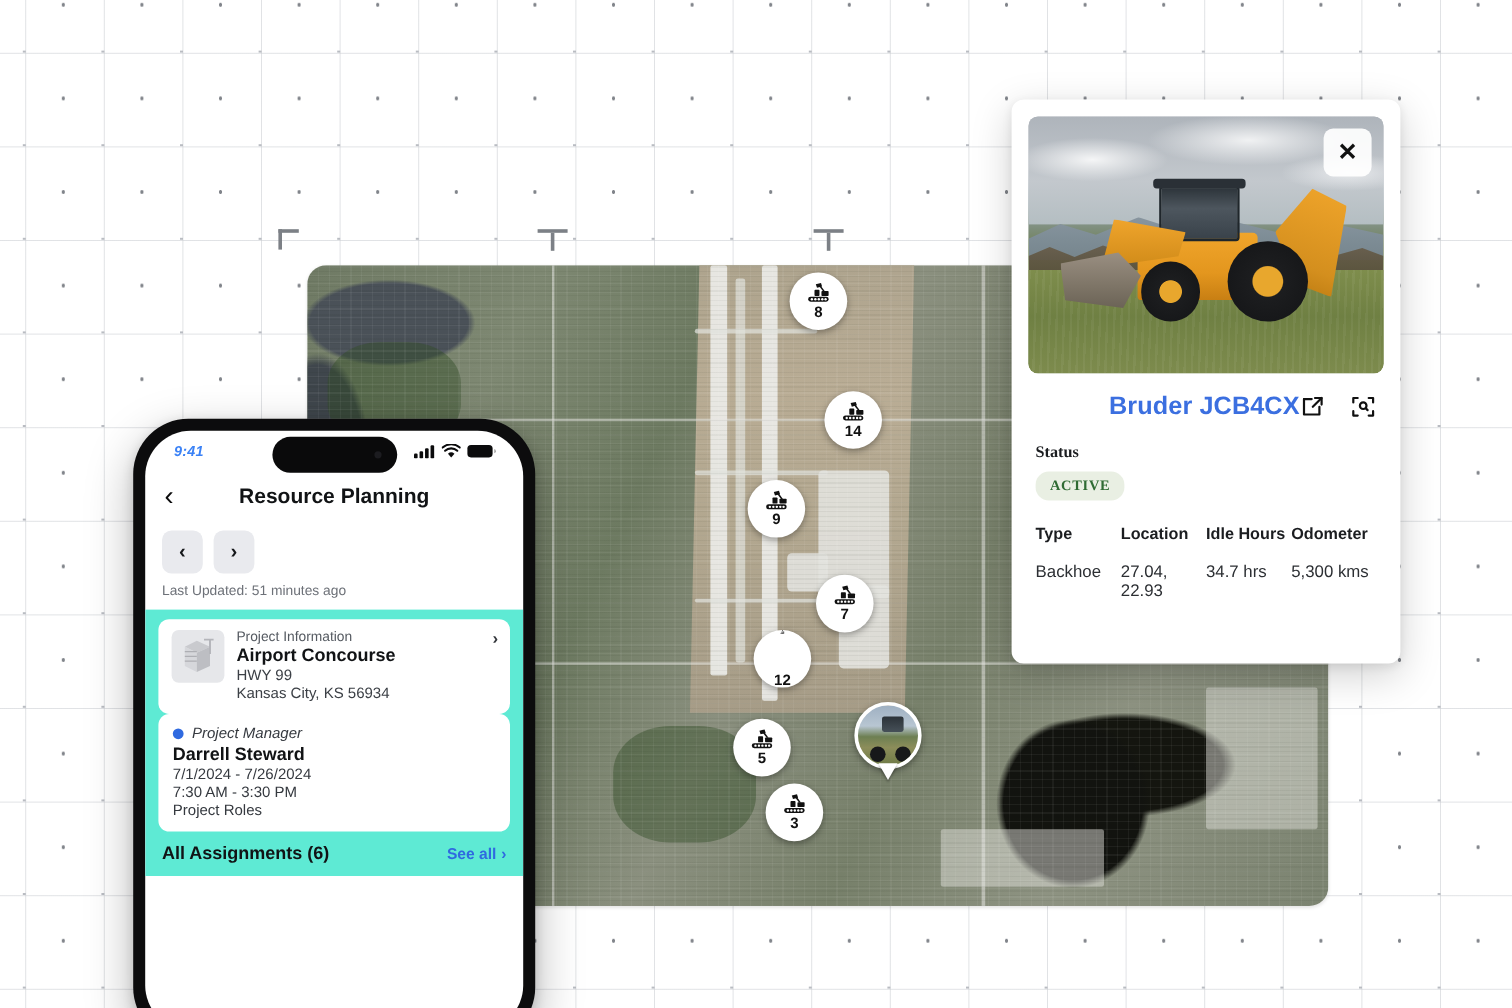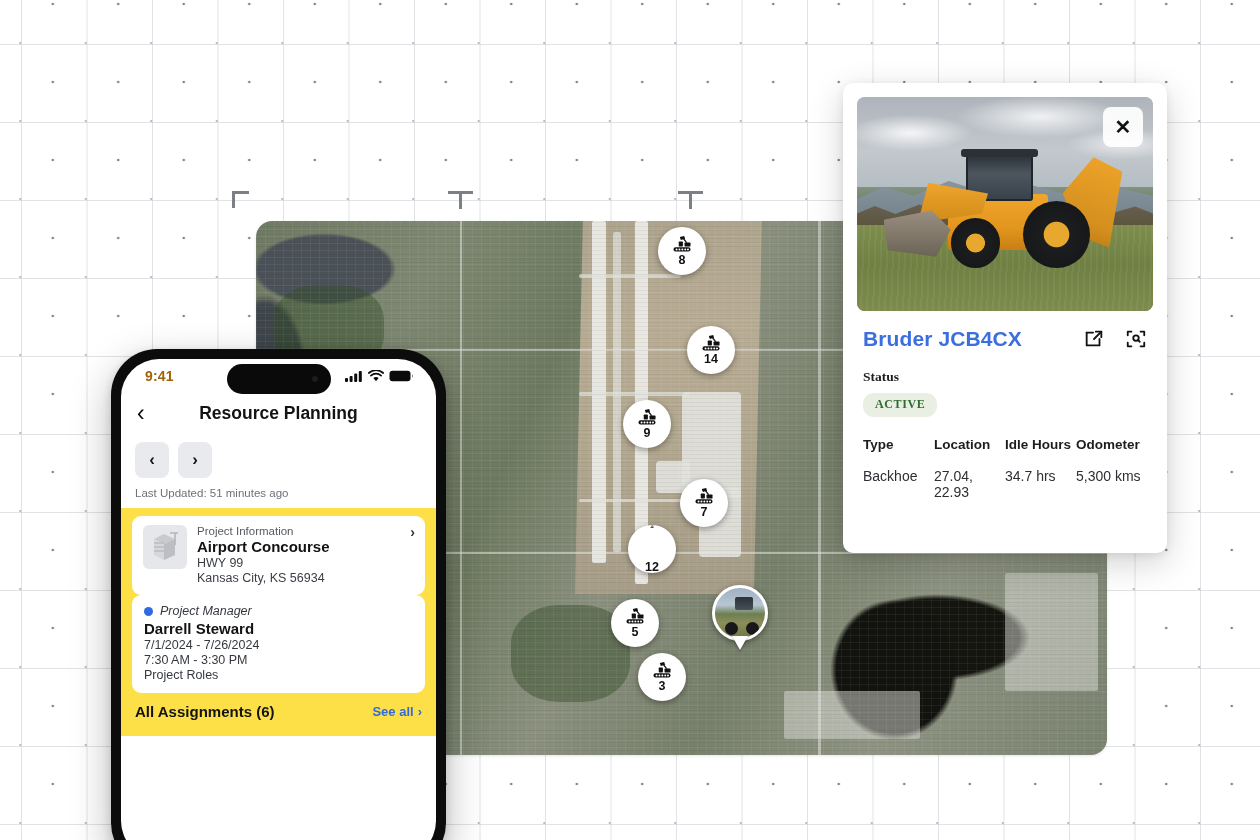"Bruder JCB4CX" .card-title-row { justify-content: space-between -> flex-end }
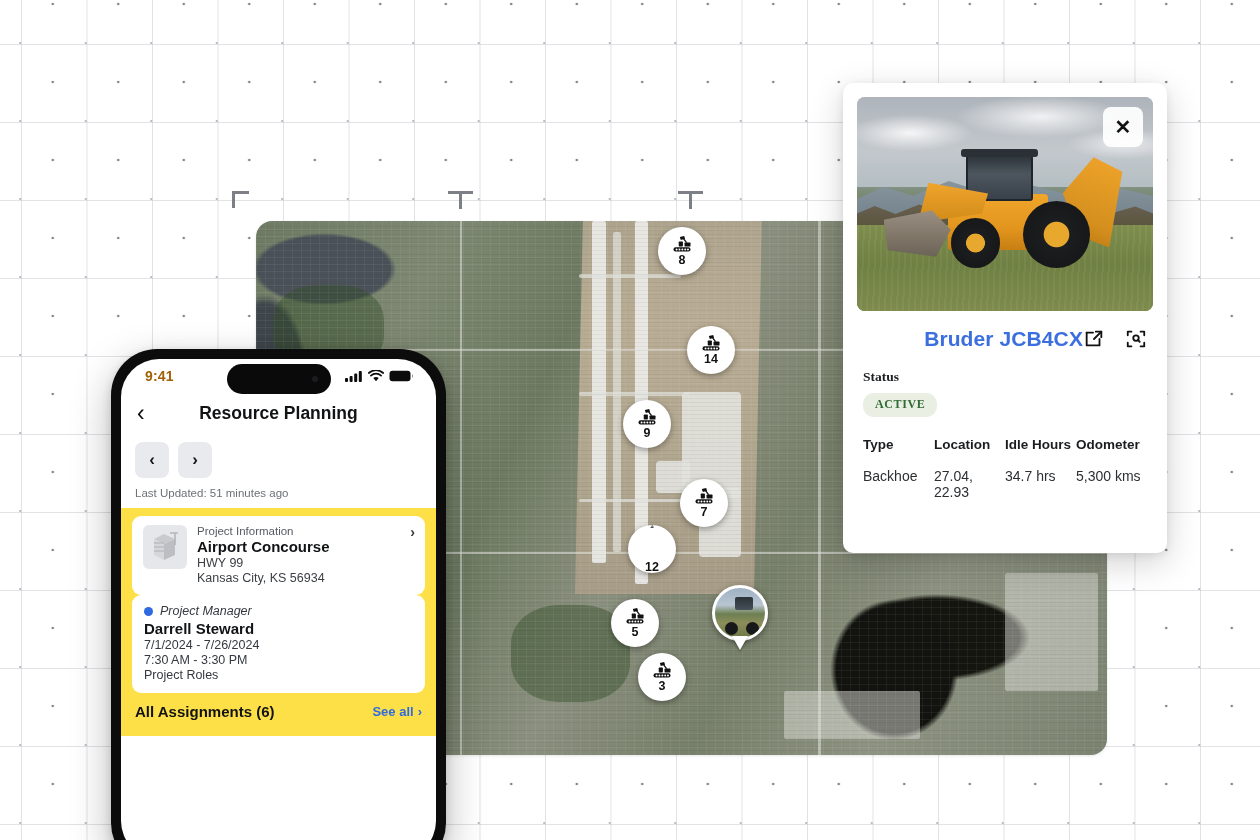"9:41" .status-time { color: #a16207 -> #3b82f6; font-size: 14px -> 12px; font-style: none -> italic }
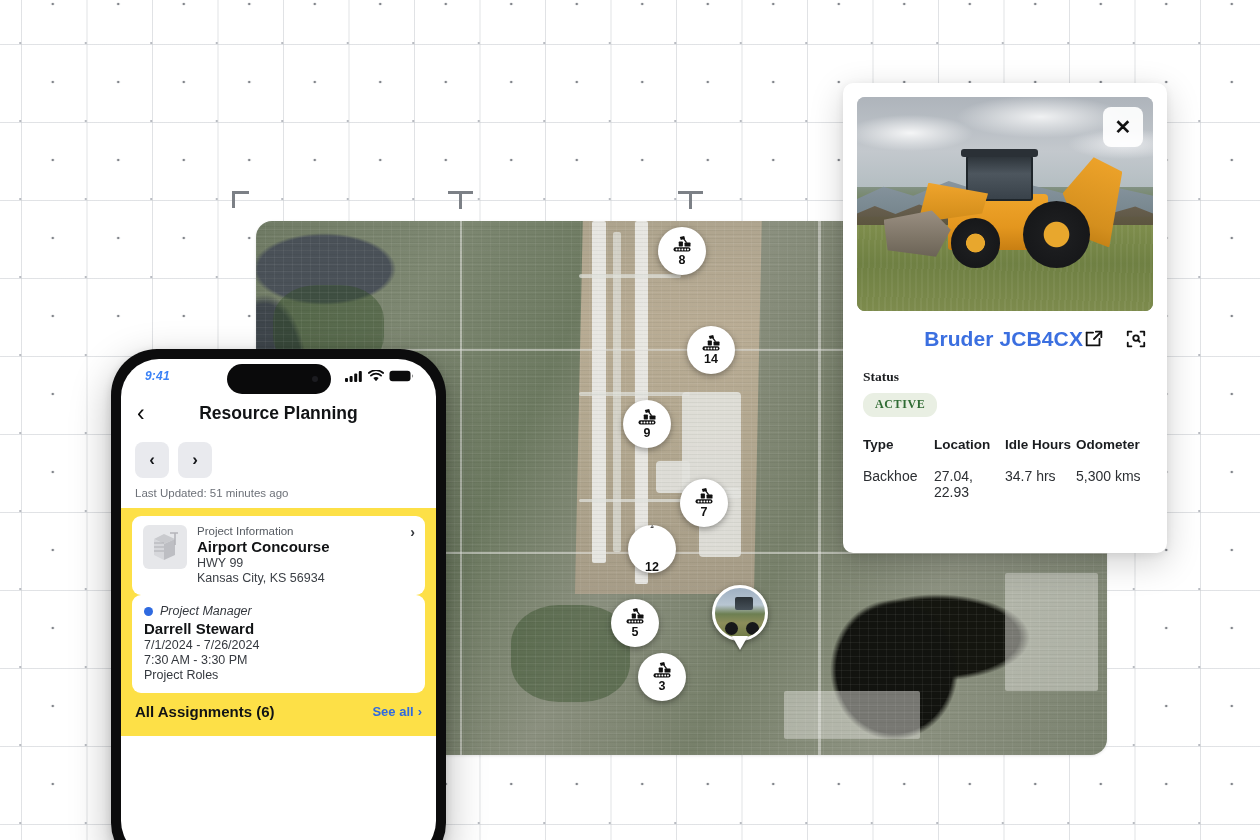"Project Information" .section { background: #fde047 -> #5eead4; padding: 8px 11px 10px 11px -> 8px 11px 4px 11px }
